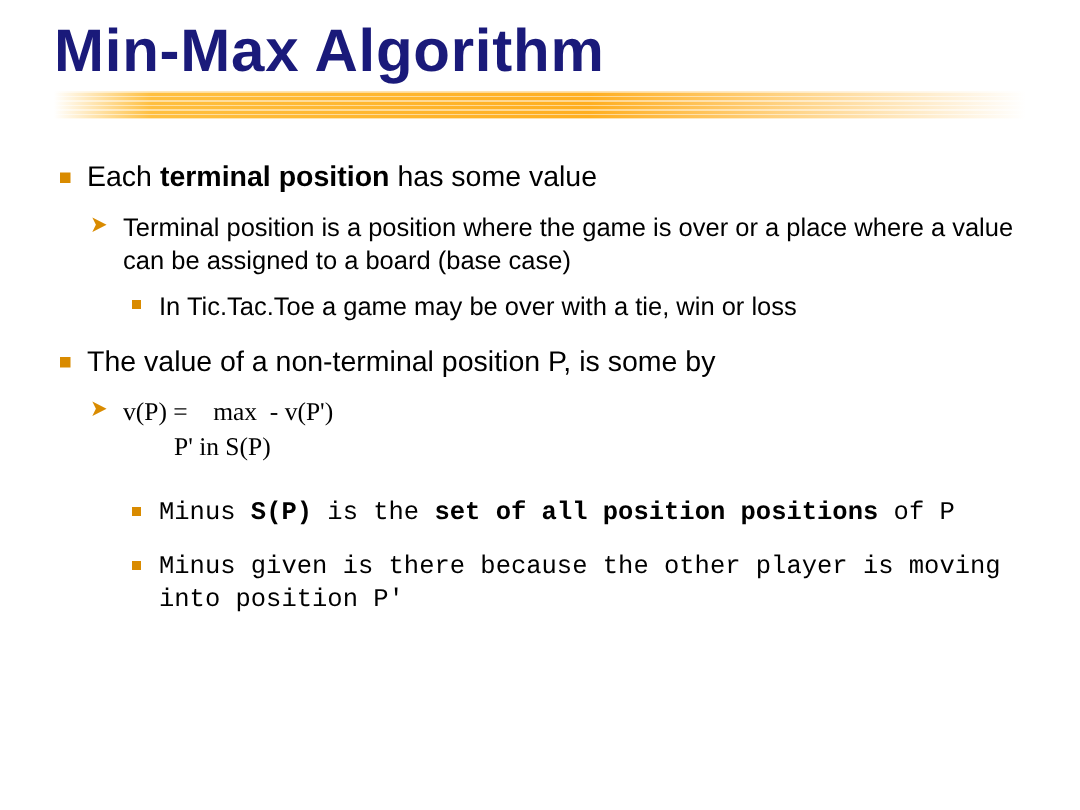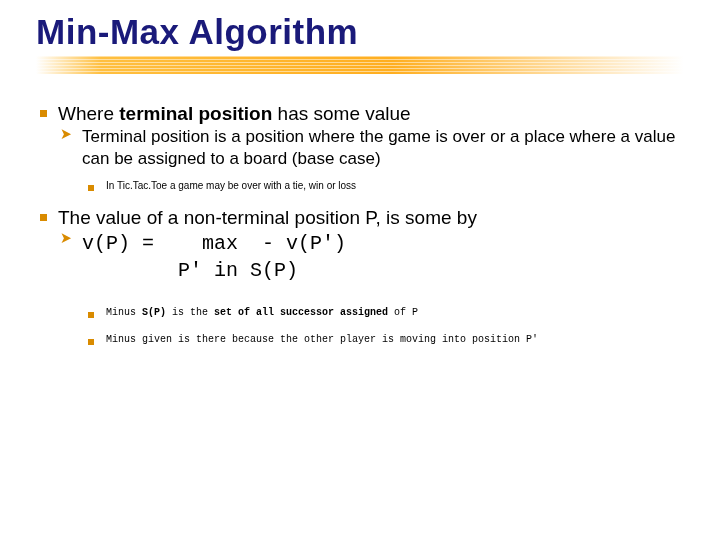"Min-Max Algorithm" .title { font-size: 35px -> 40px }
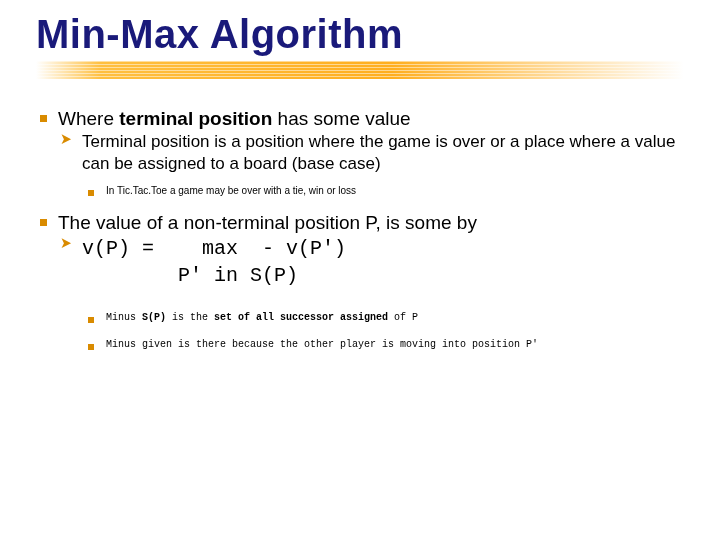"Where" span { text: Where -> Each }
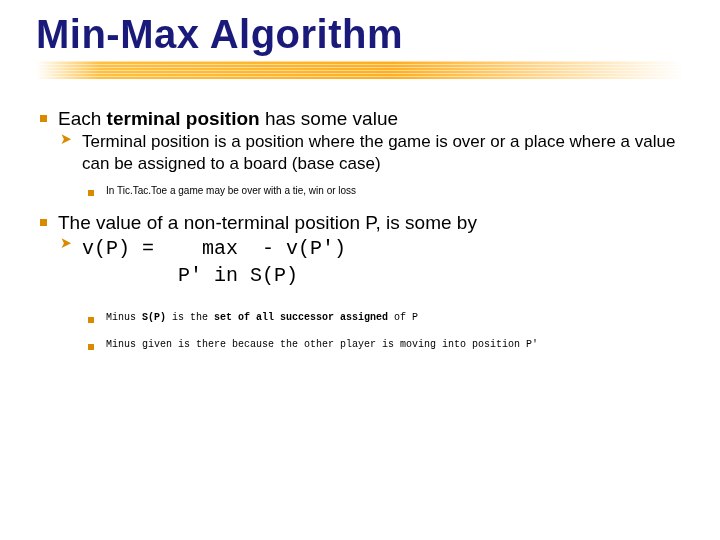"Terminal position is a position" .lvl2 { margin-top: none -> 10px }
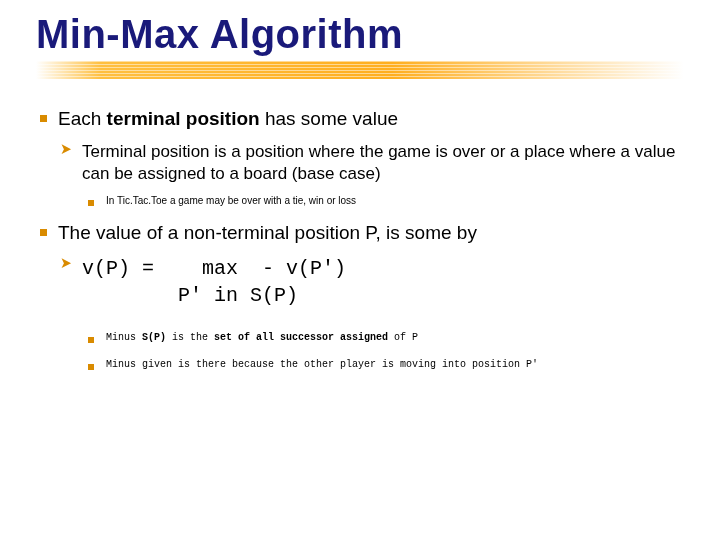"In Tic.Tac.Toe a game may" .lvl3 > li { font-size: 10px -> 17px }
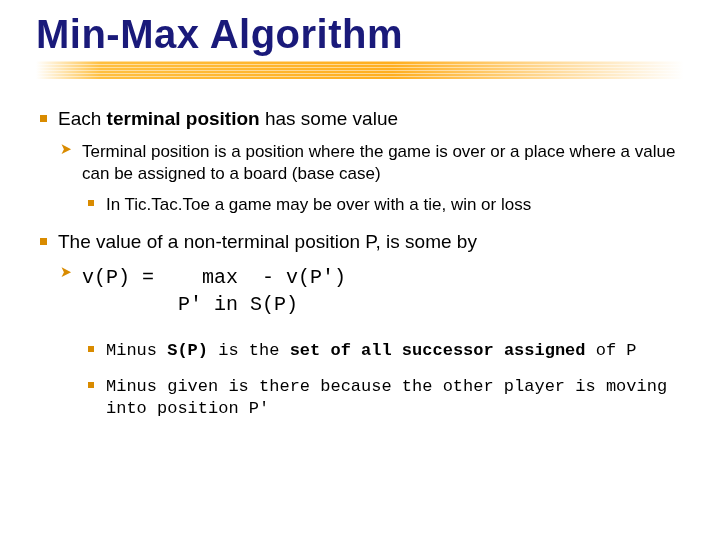"v(P) = max - v(P')" .formula-block { font-family: Liberation Mono, monospace -> Liberation Serif, serif; font-size: 20px -> 17px }
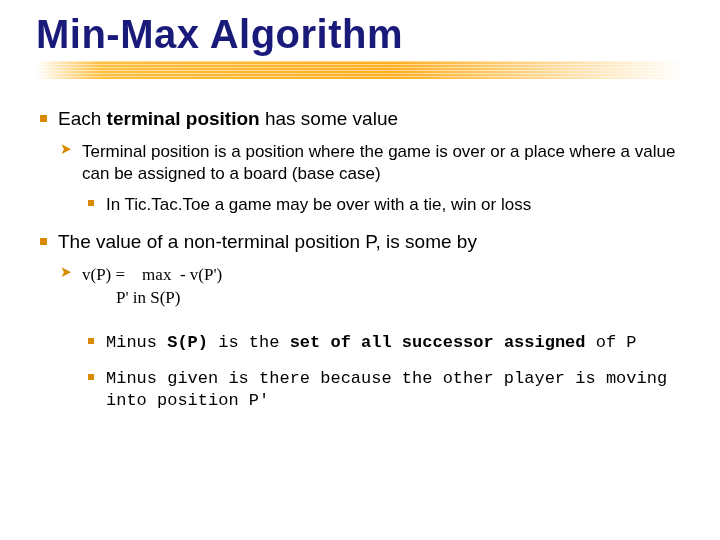"set of all successor assigned" b { text: successor assigned -> position positions }
